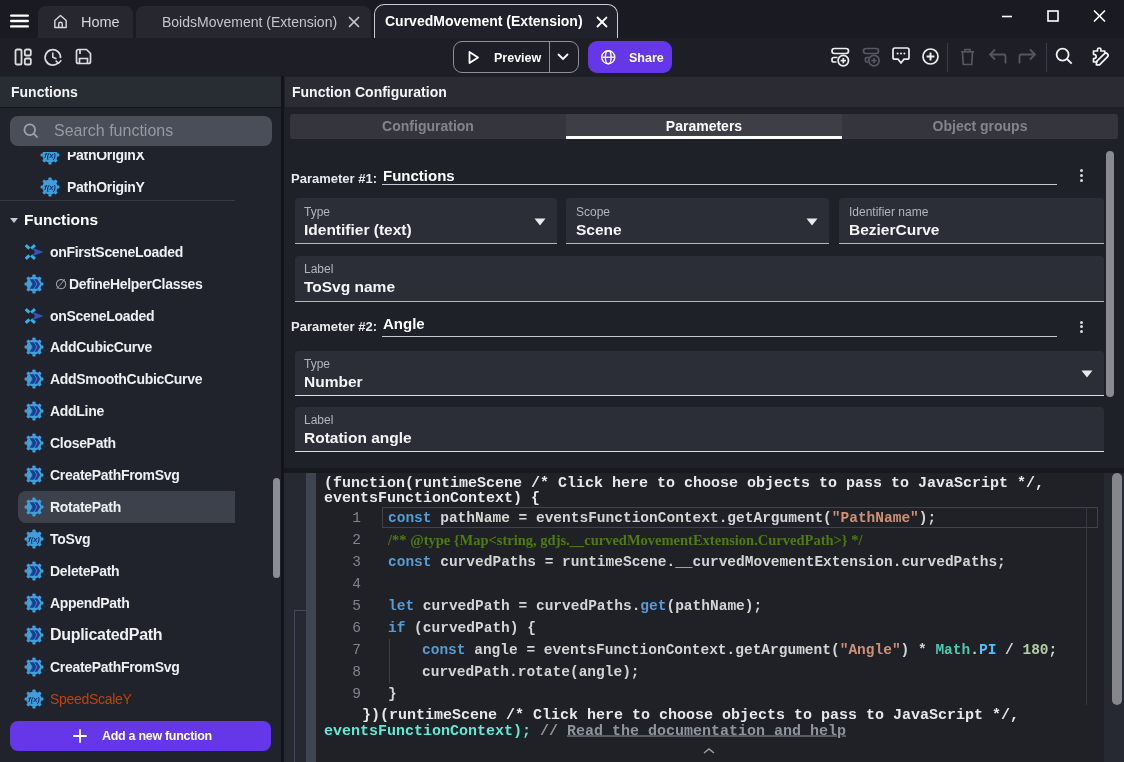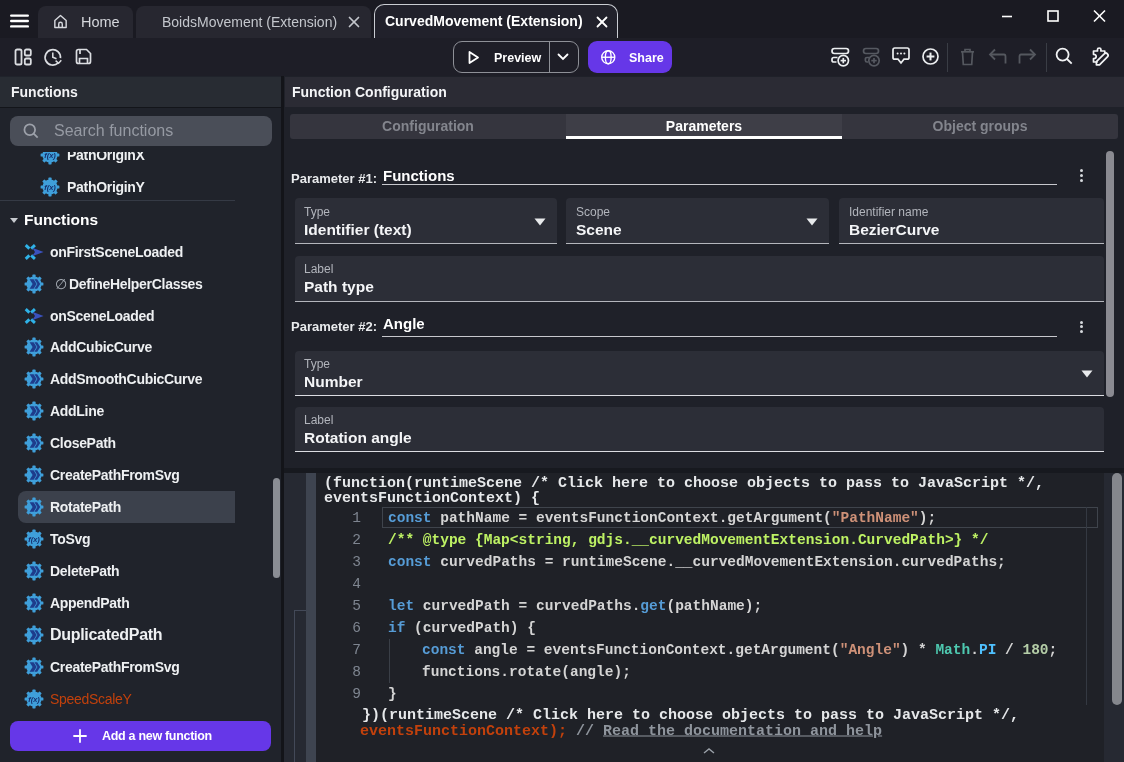"Path type" div.txt { text: Path type -> ToSvg name }
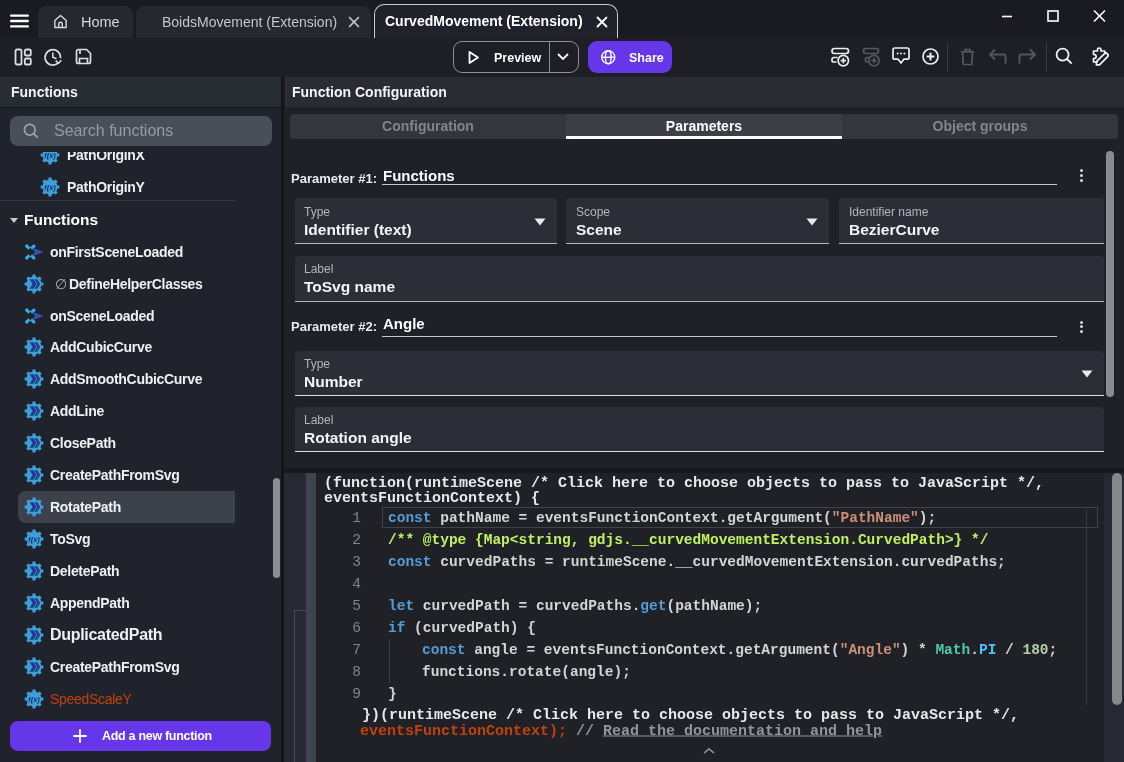"/** @type {Map<string," span { color: #bef264 -> #4d7c0f; font-family: none -> Liberation Serif, serif }
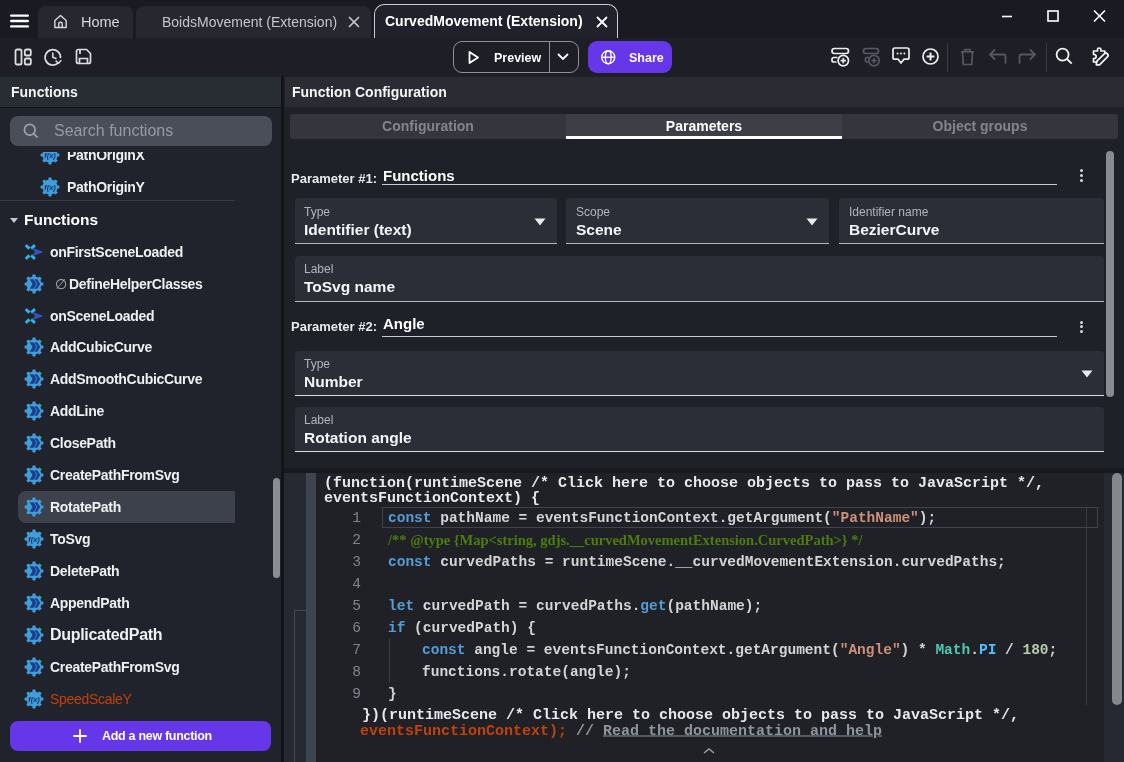"functions.rotate(angle);" span { text: functions.rotate -> curvedPath.rotate }
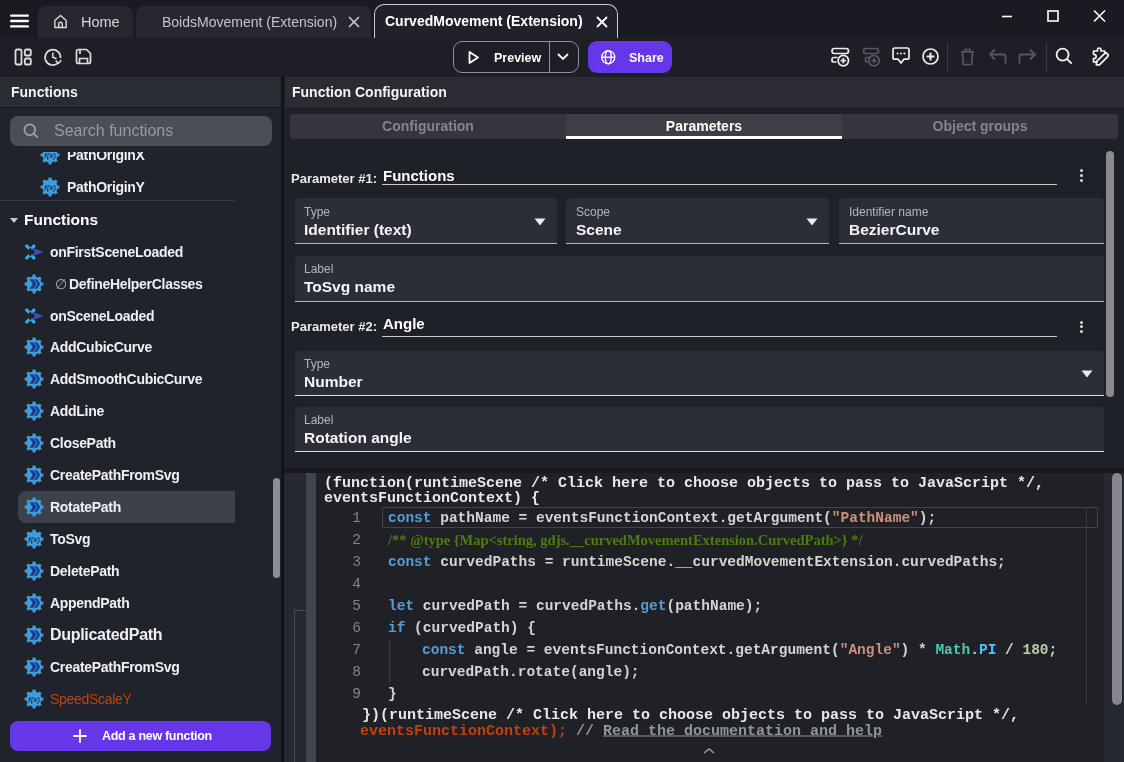"eventsFunctionContext);" span { color: #c2410c -> #5eead4; margin-left: 36px -> none }
